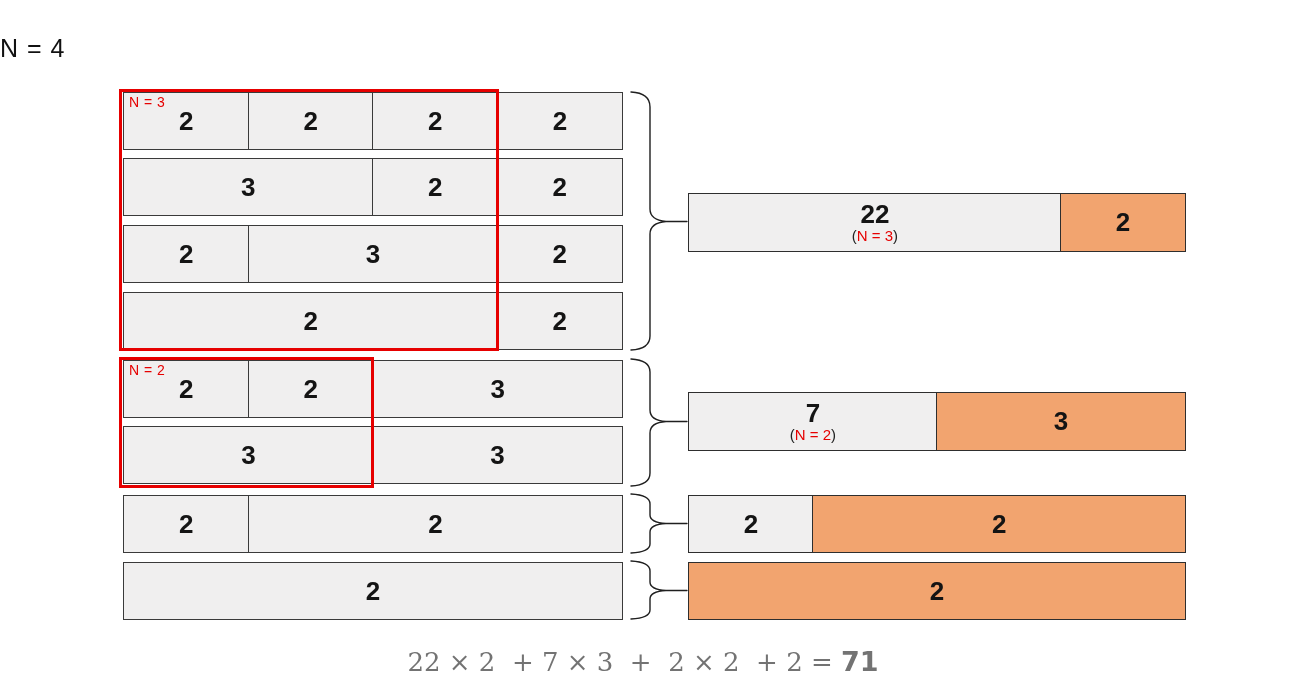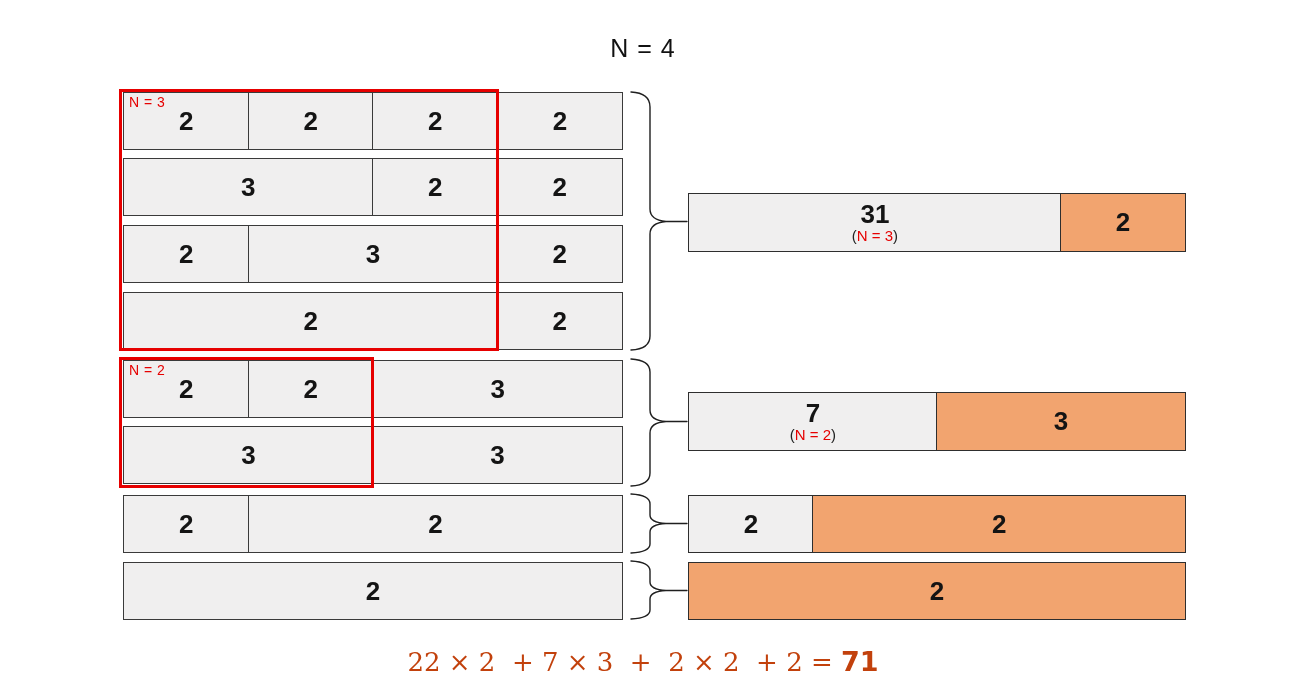"N = 4" .title { text-align: center -> none }
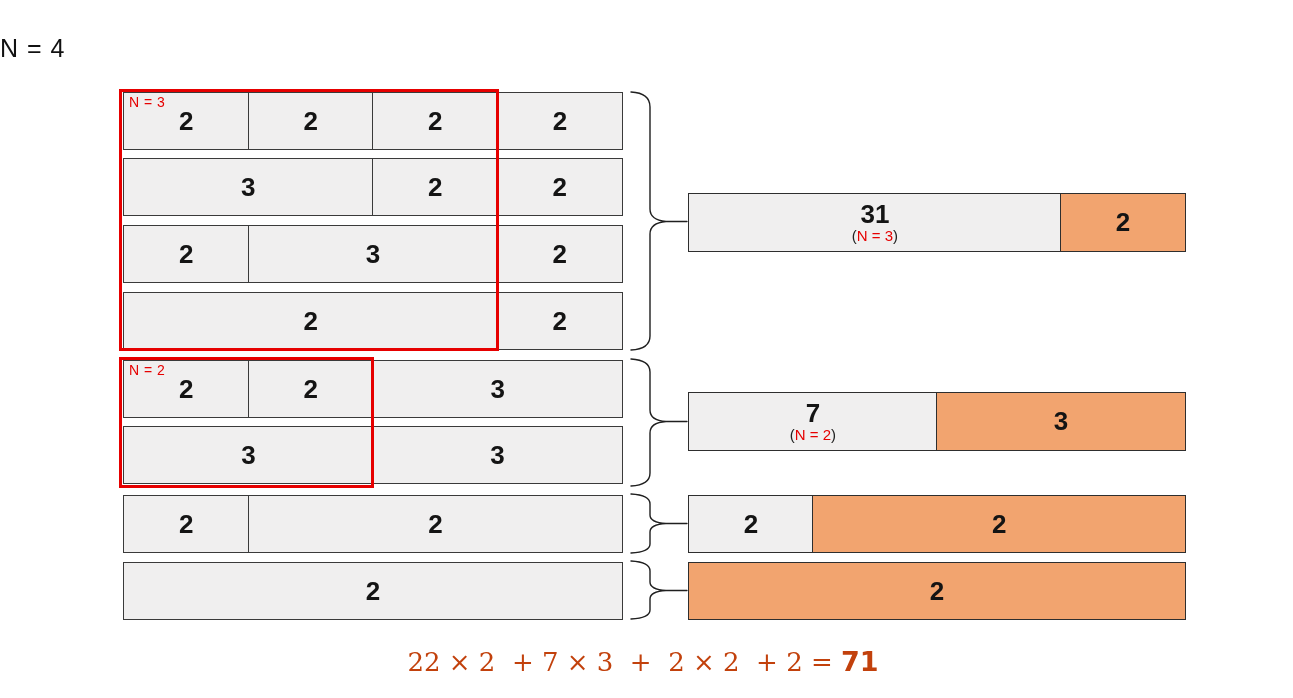"31" span.big { text: 31 -> 22 }
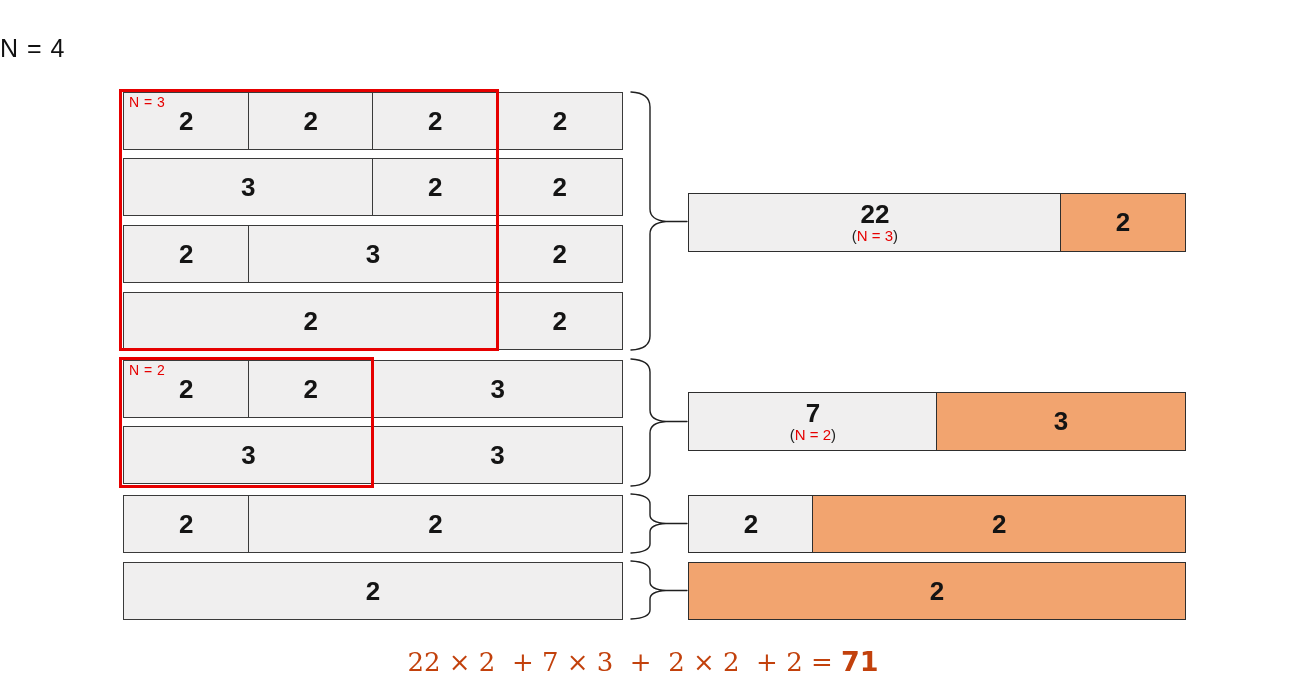"22 × 2 + 7" .equation { color: #c2410c -> #737373 }
